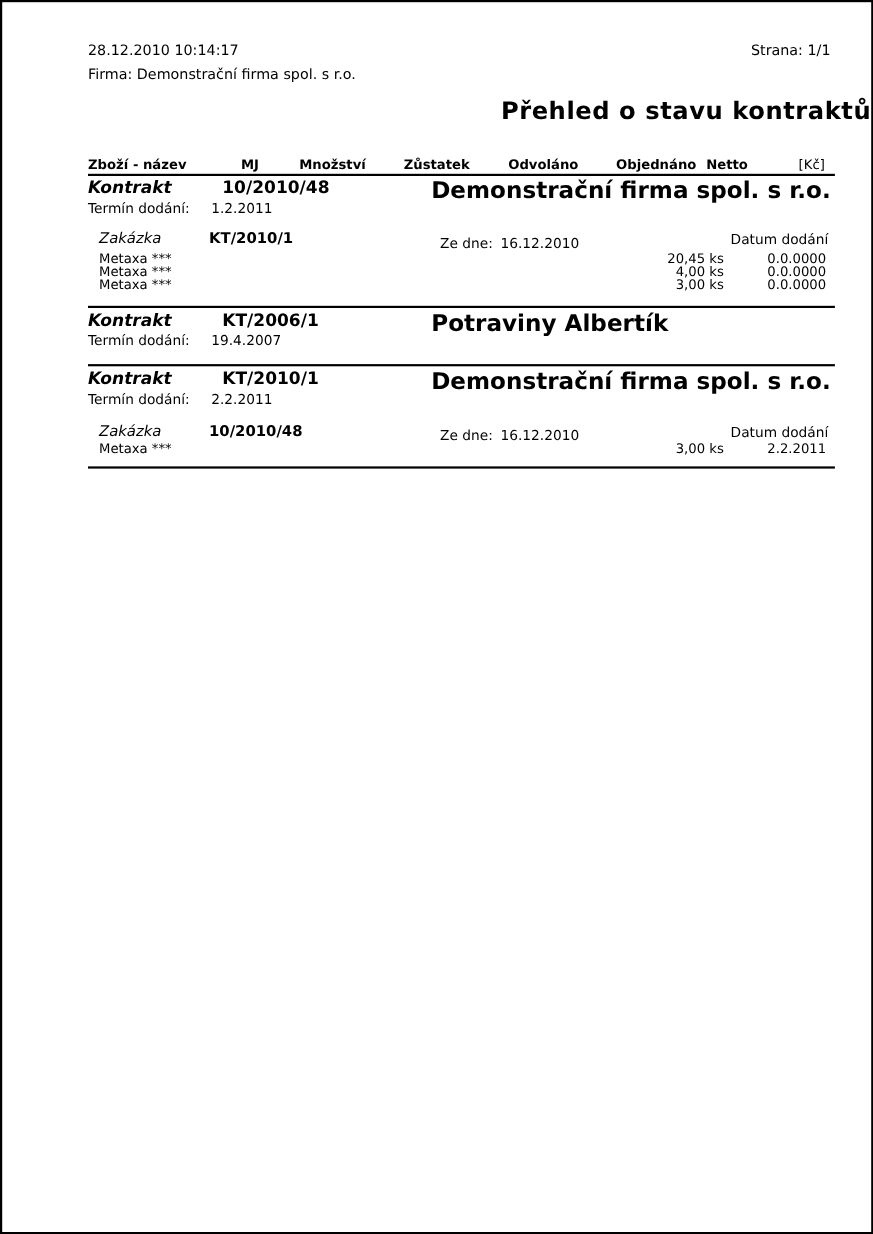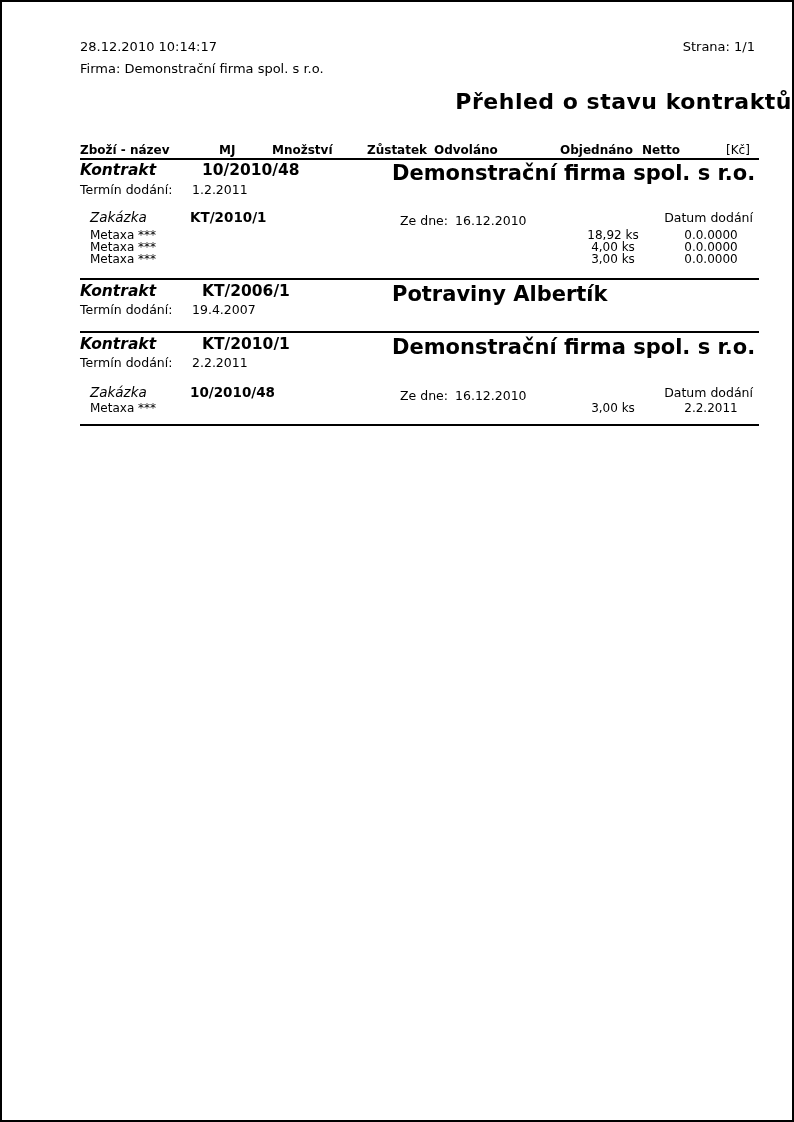"Strana: 1/1" .right { text-align: center -> right }
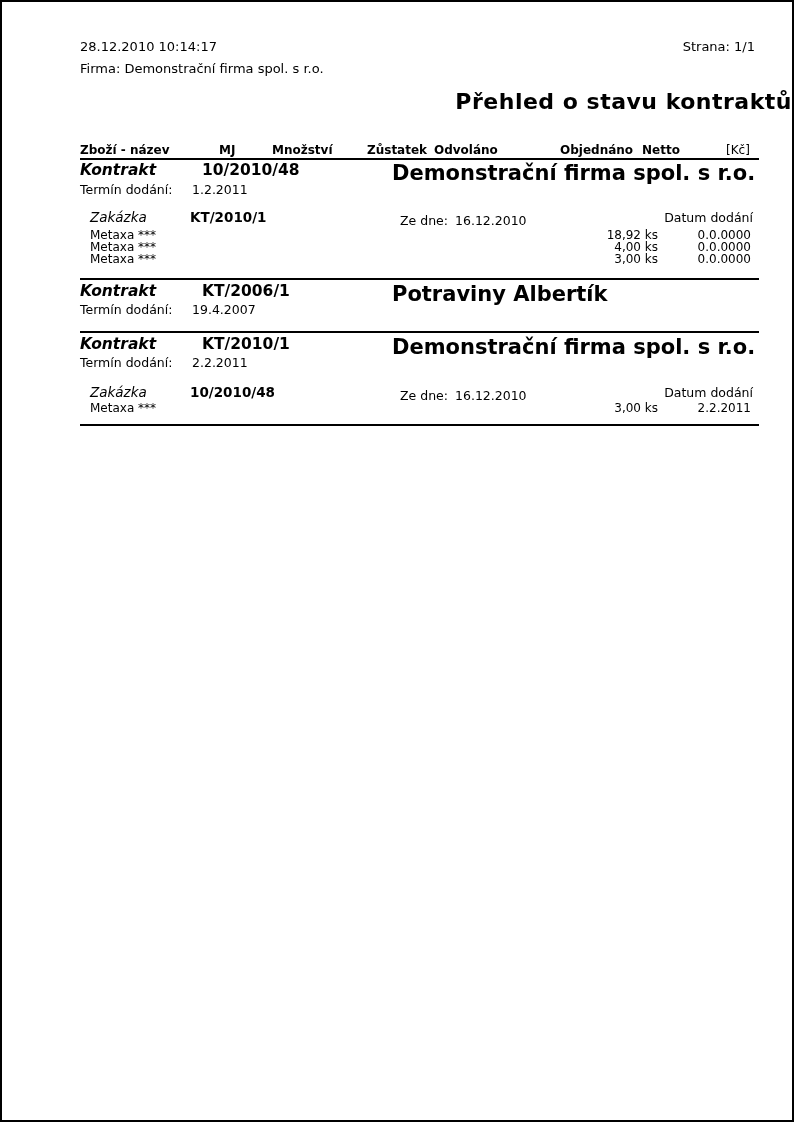"Odvoláno" div.abs { left: 432px -> 460px }
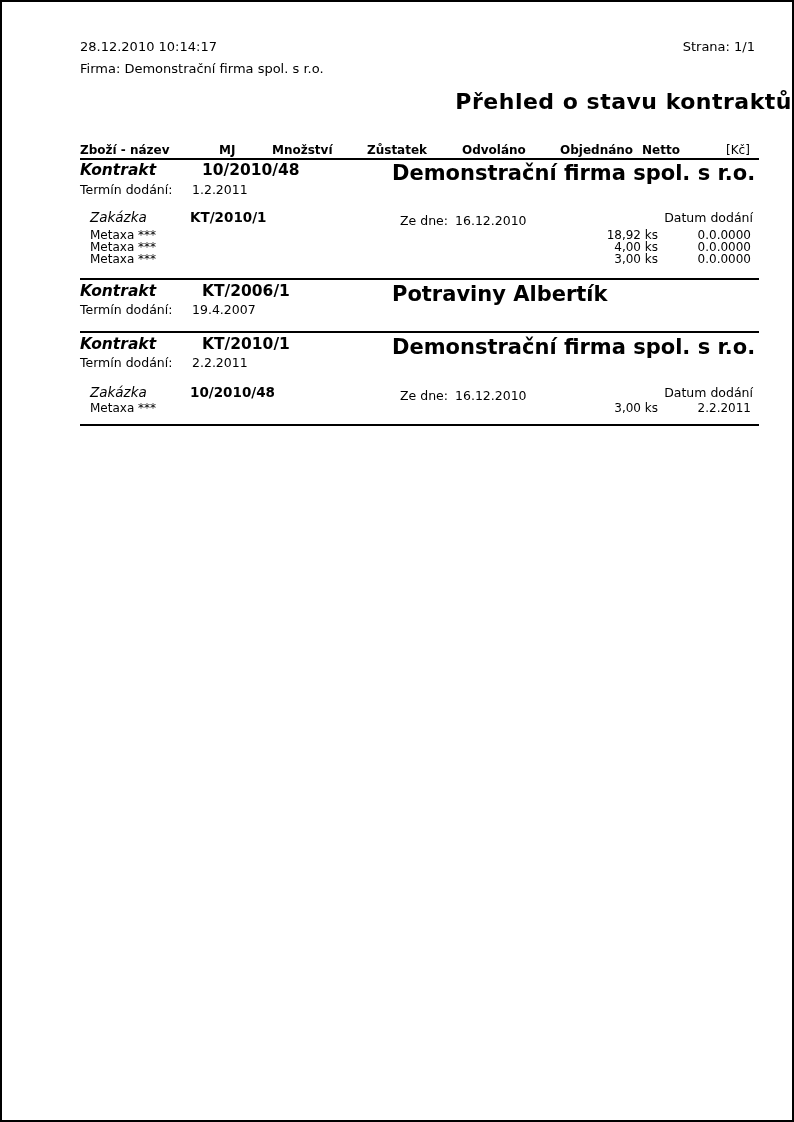"18,92 ks" div.abs { text: 18,92 -> 20,45 }
